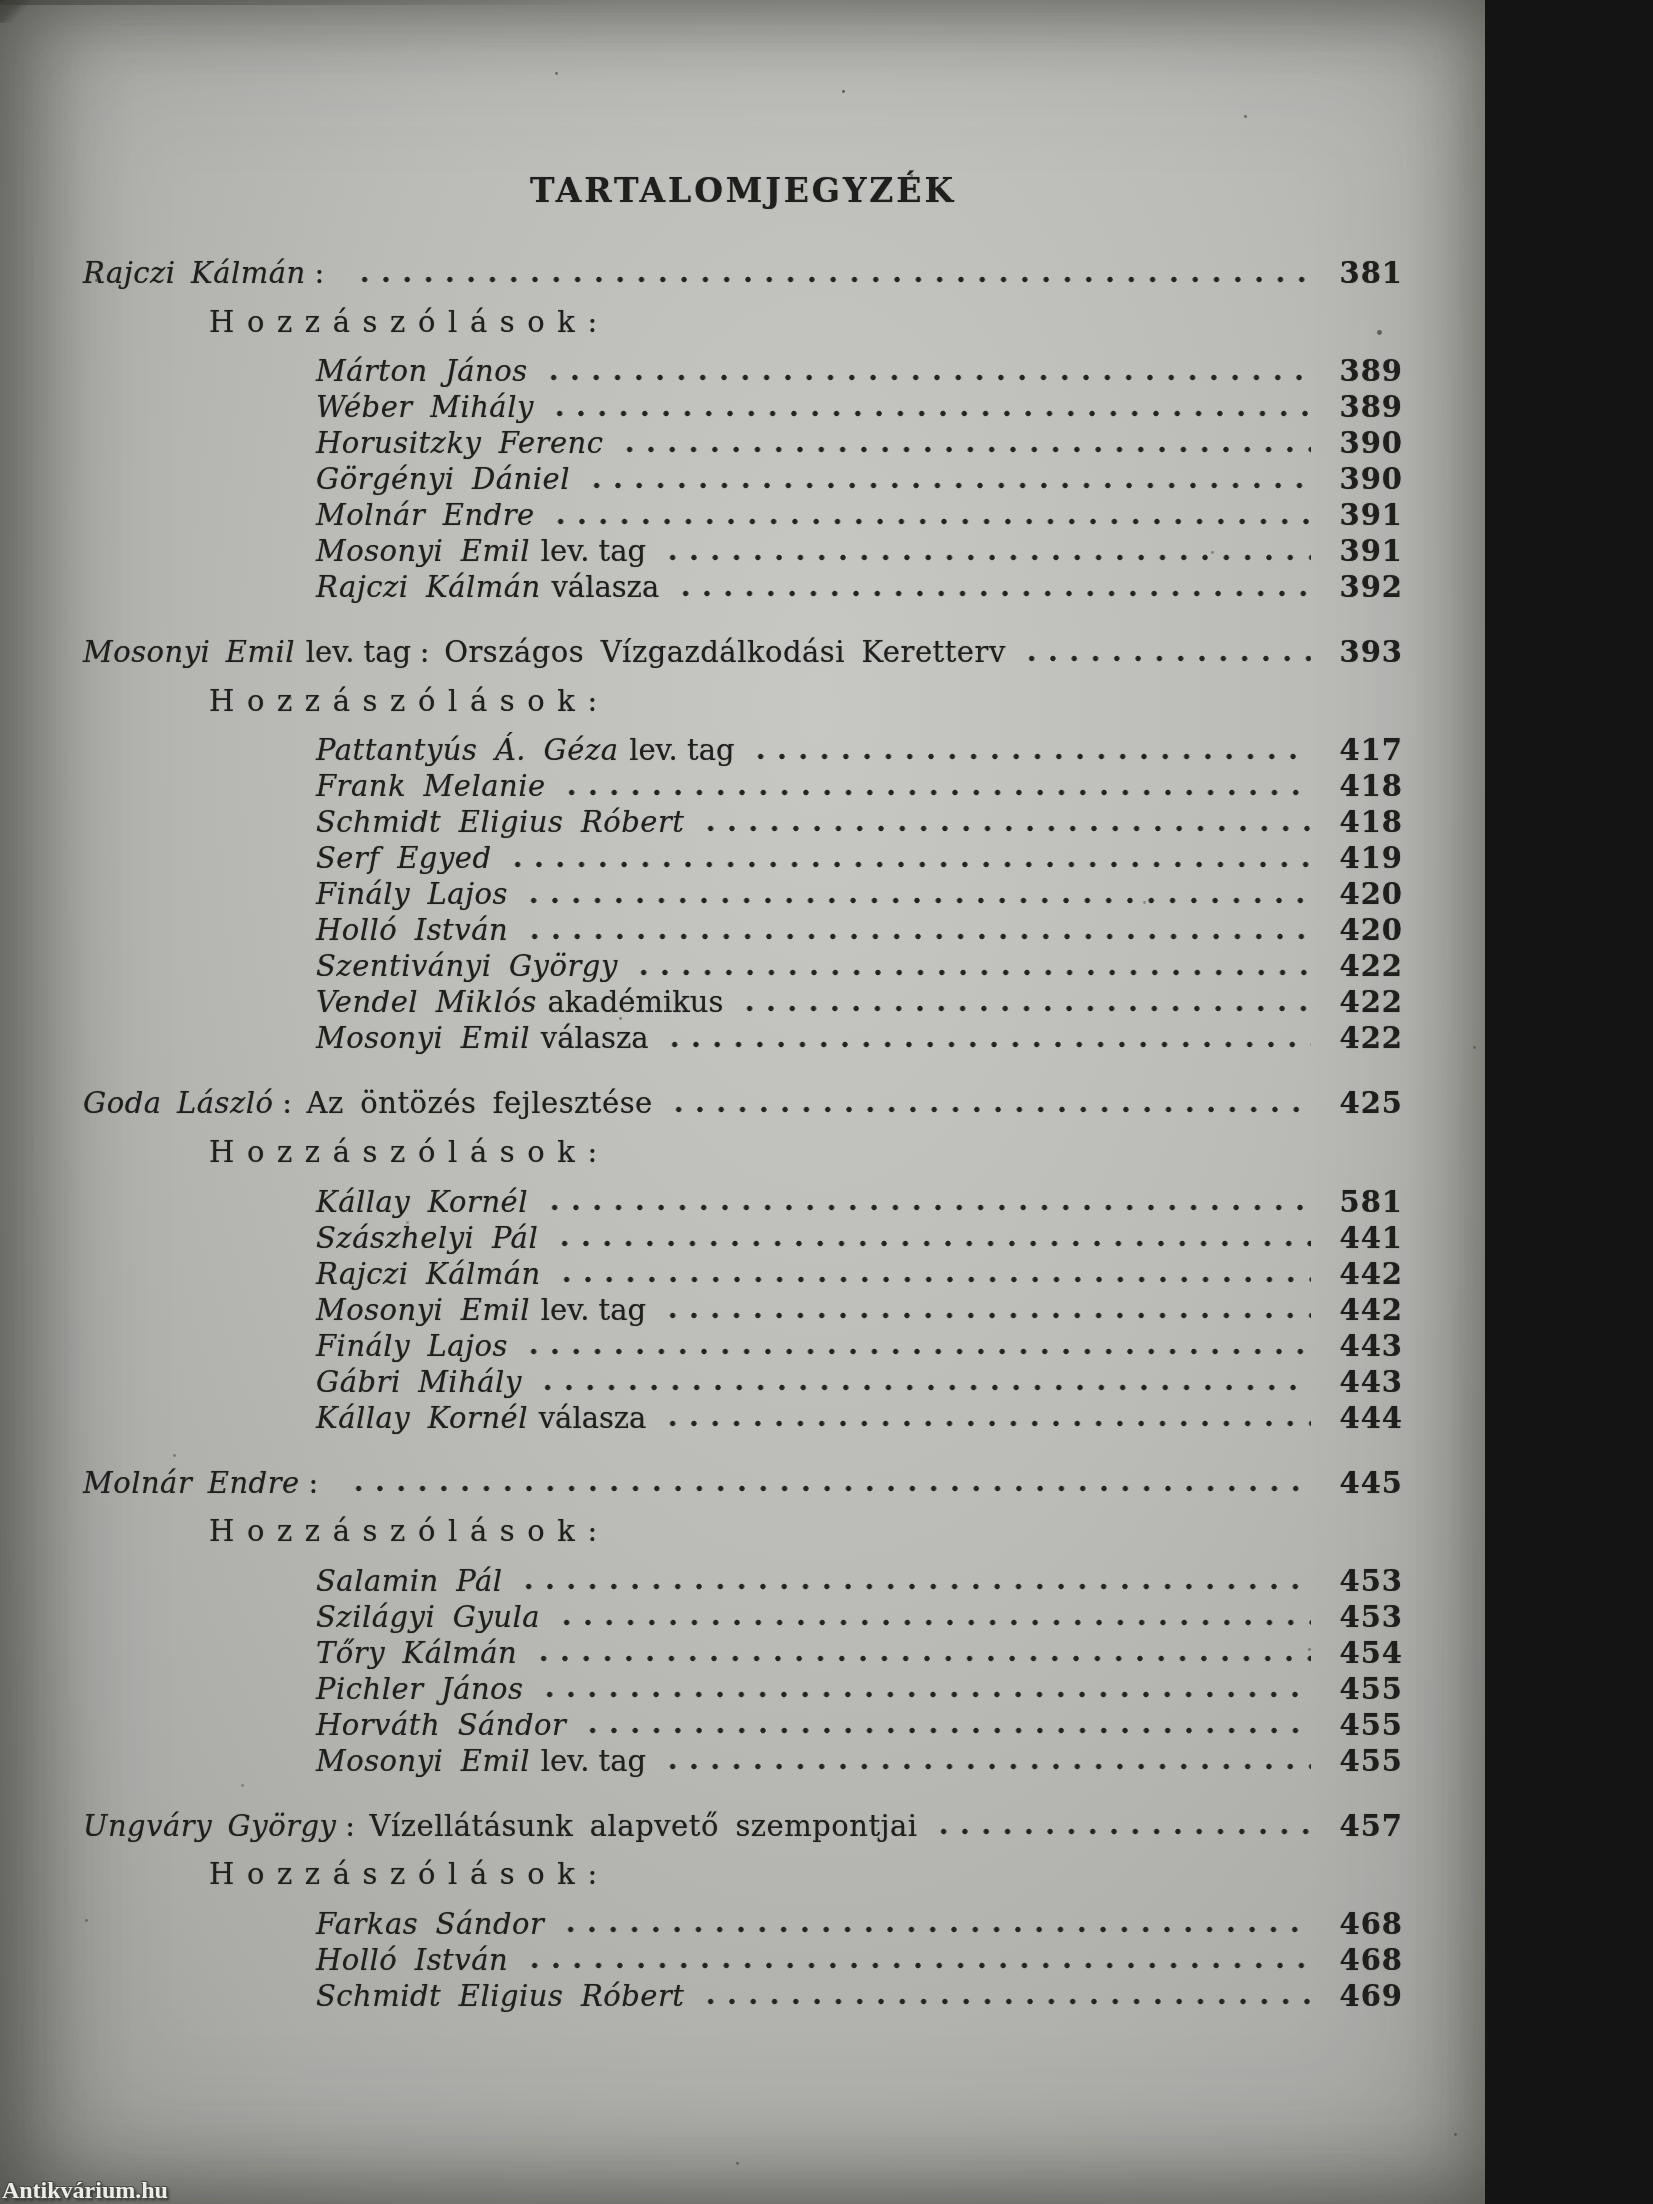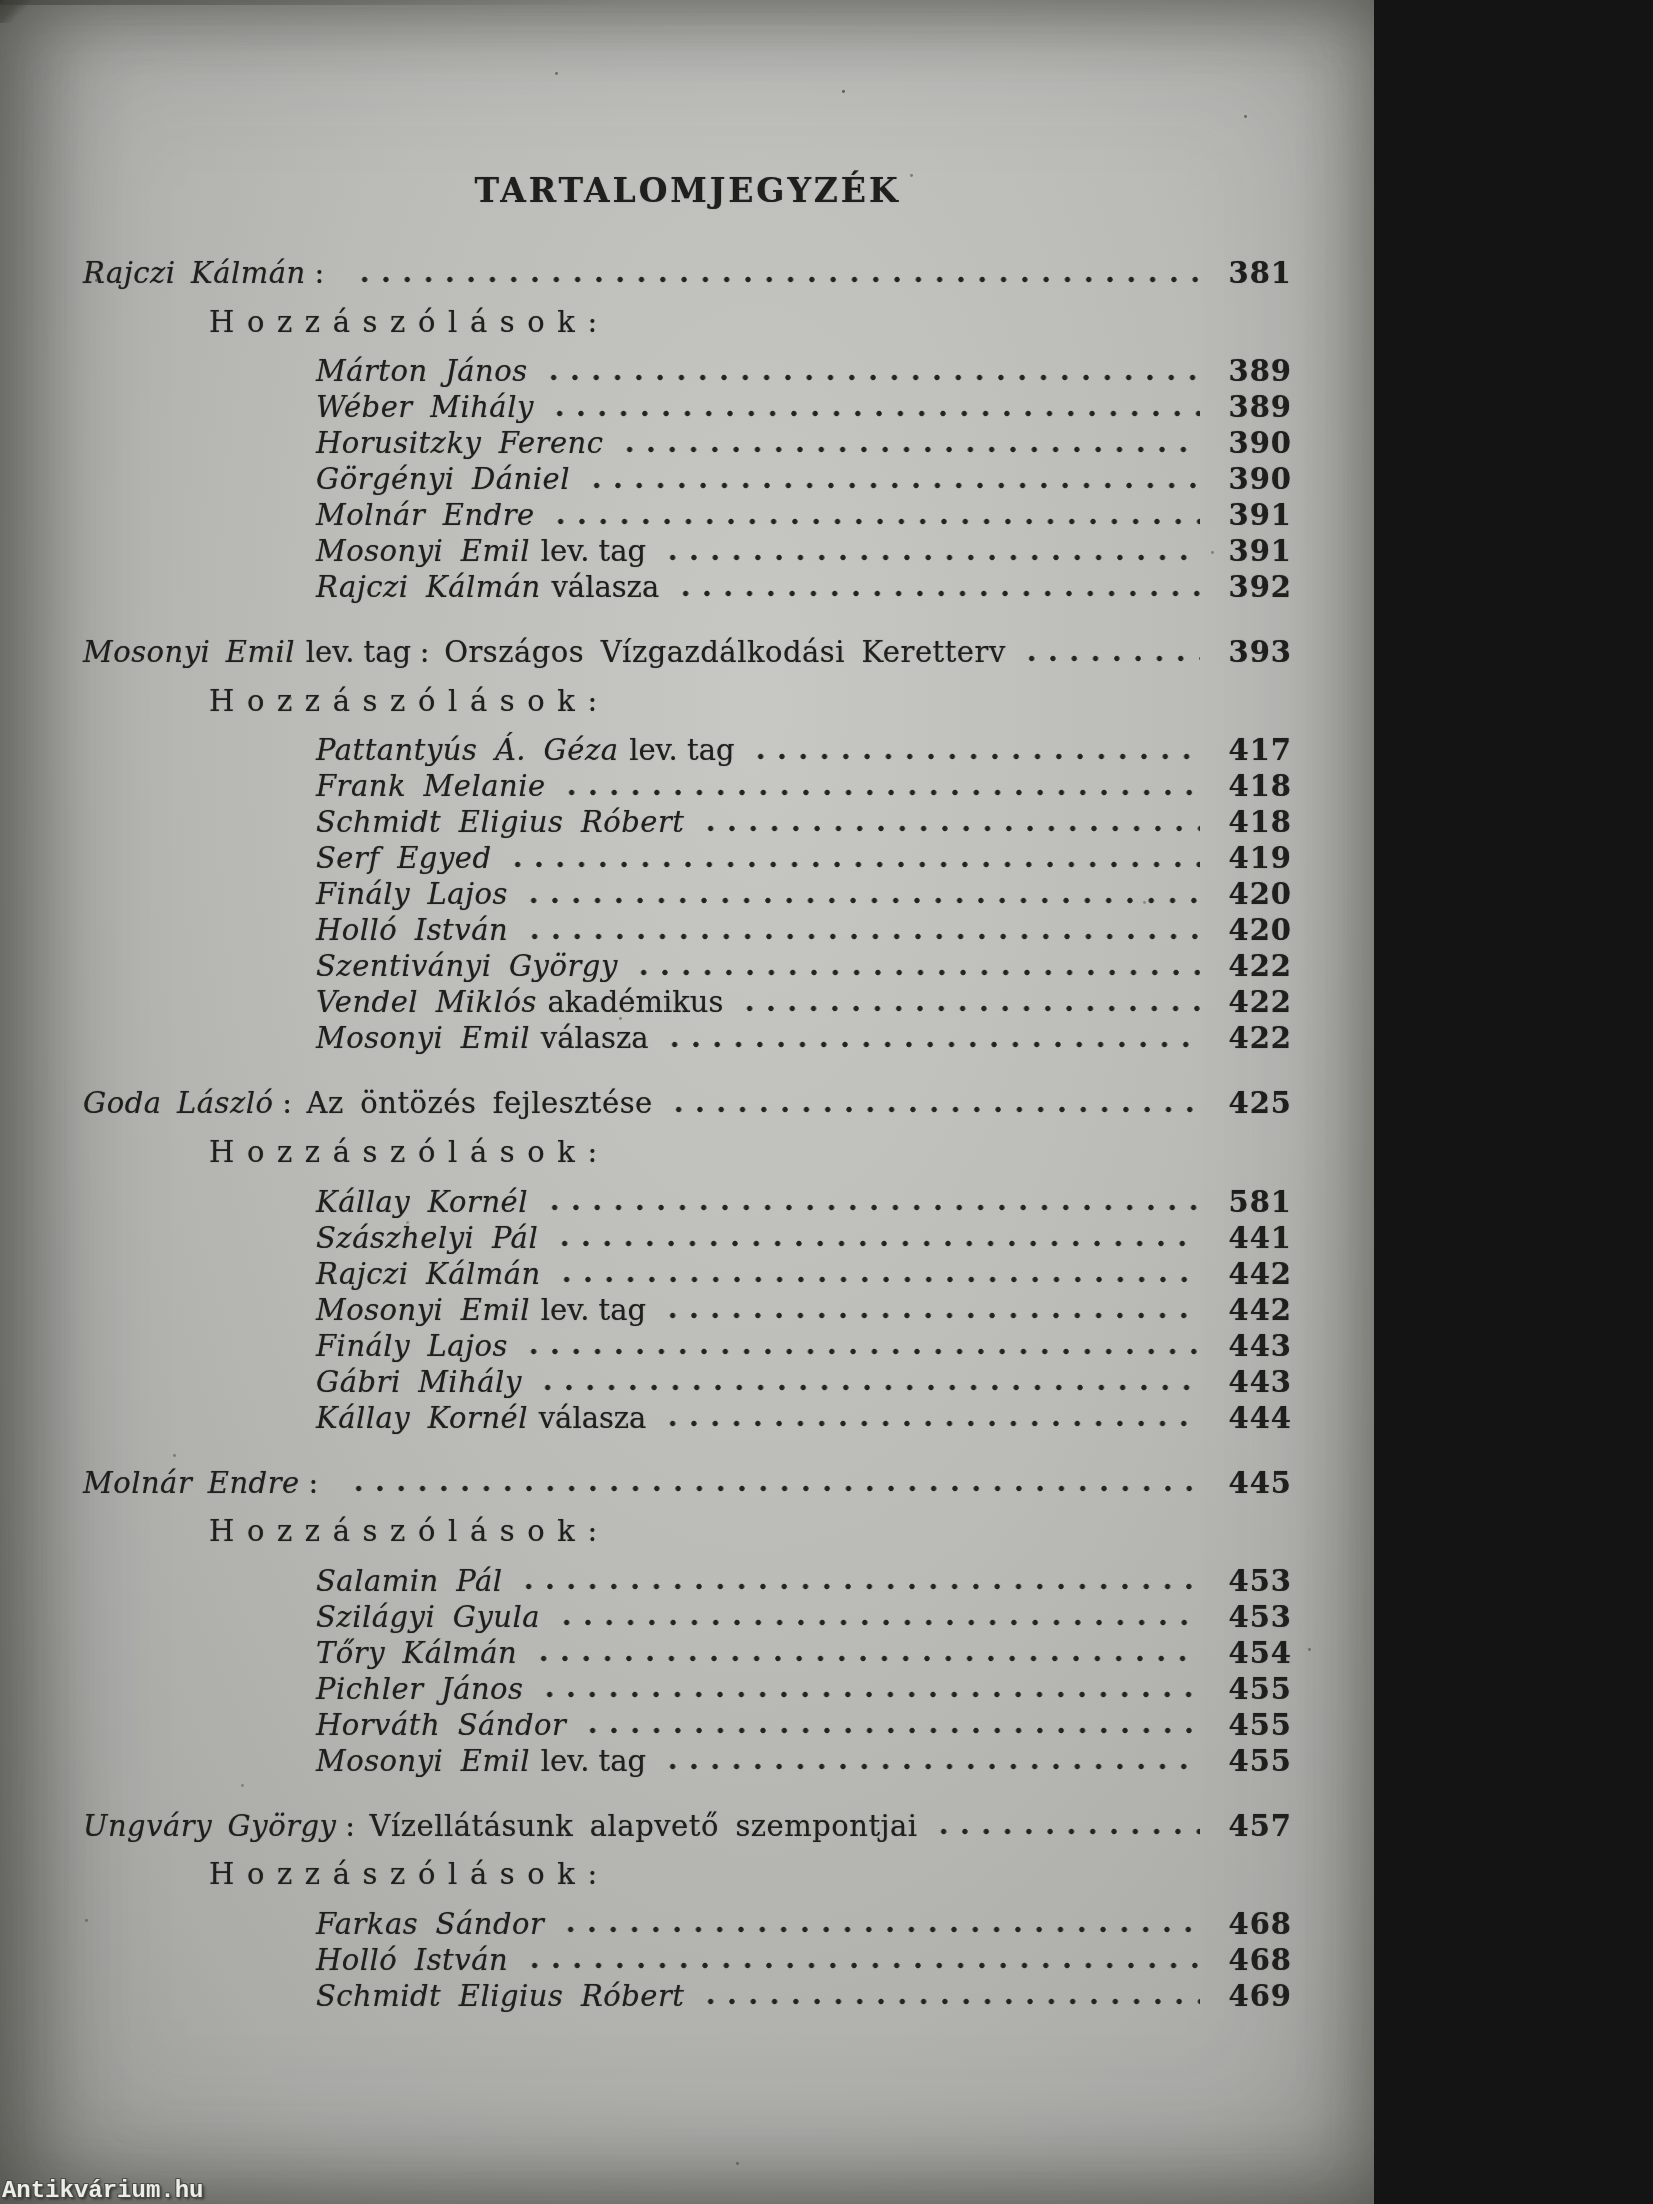"TARTALOMJEGYZÉK" .page { width: 1374px -> 1485px }
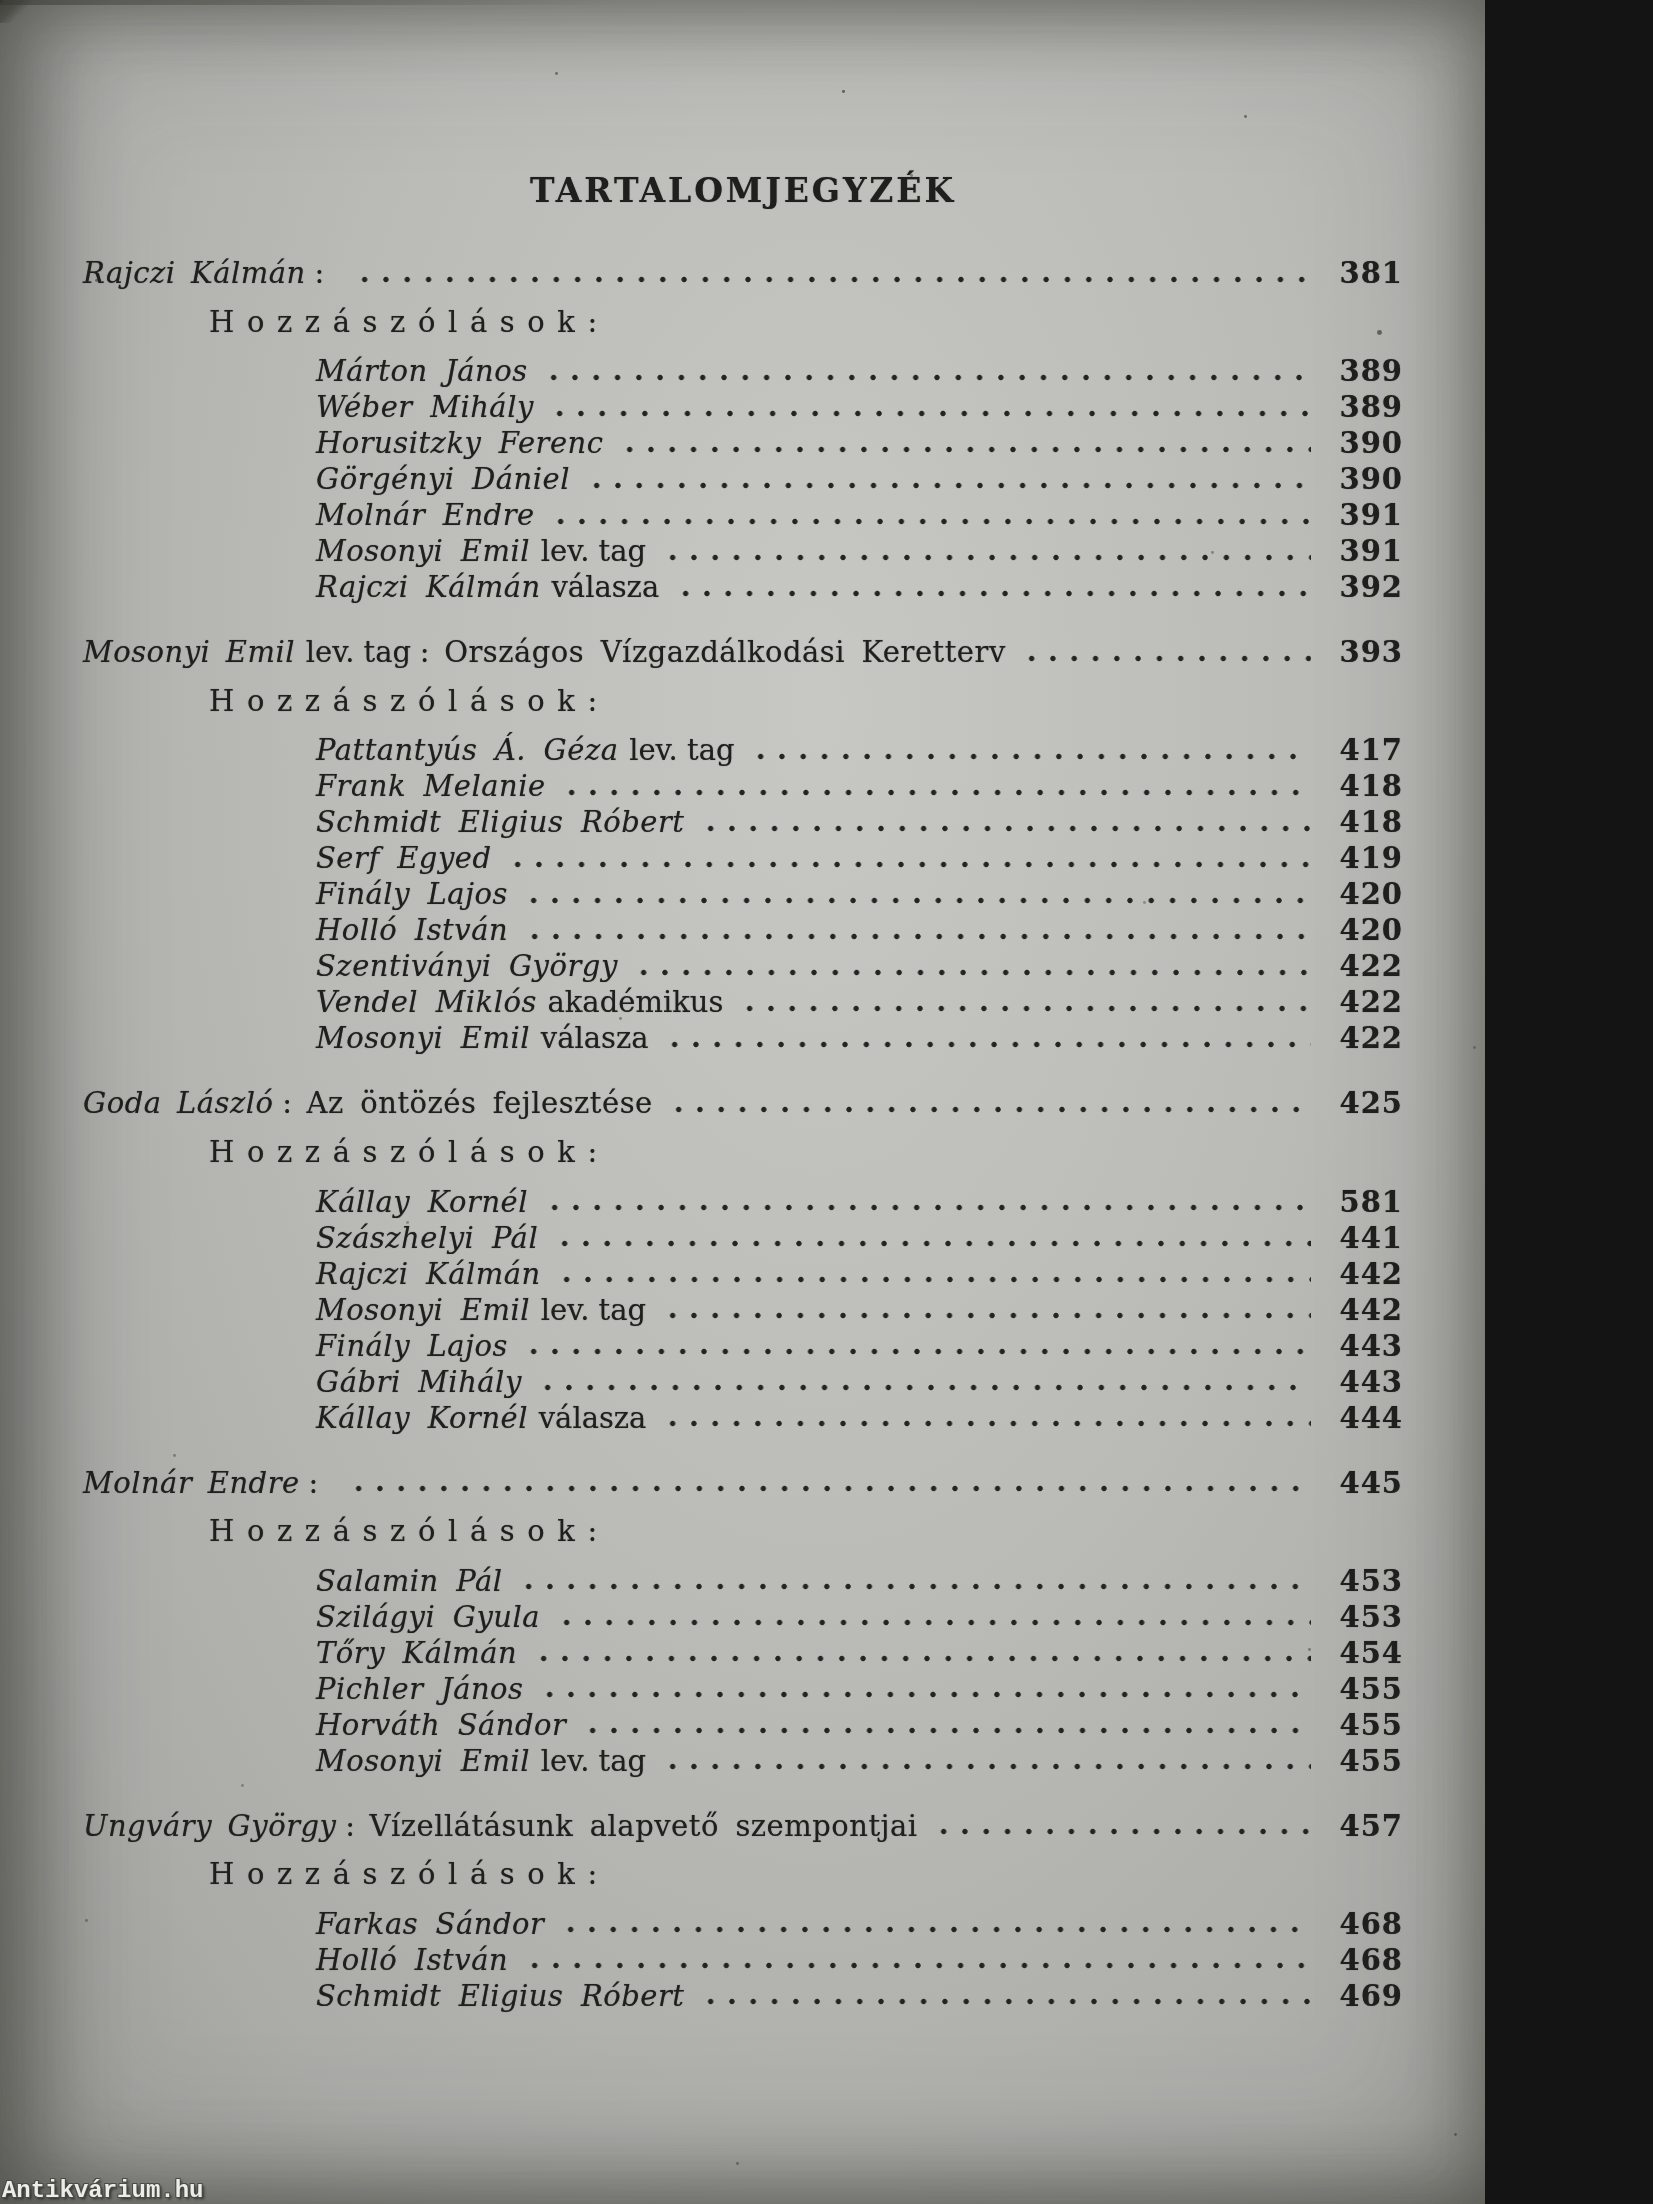"Antikvárium.hu" .watermark { font-family: Liberation Mono, monospace -> Liberation Serif, serif }
